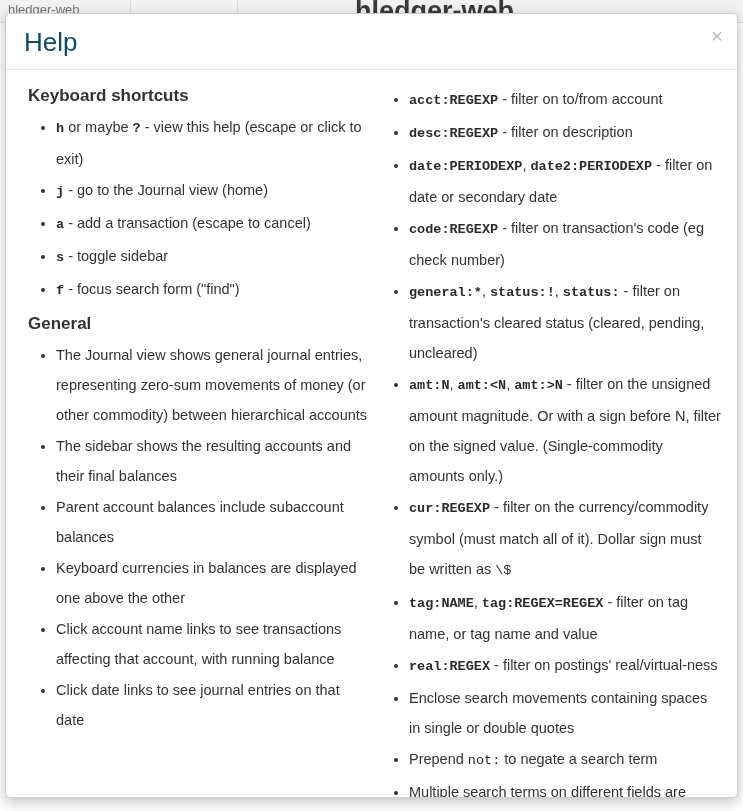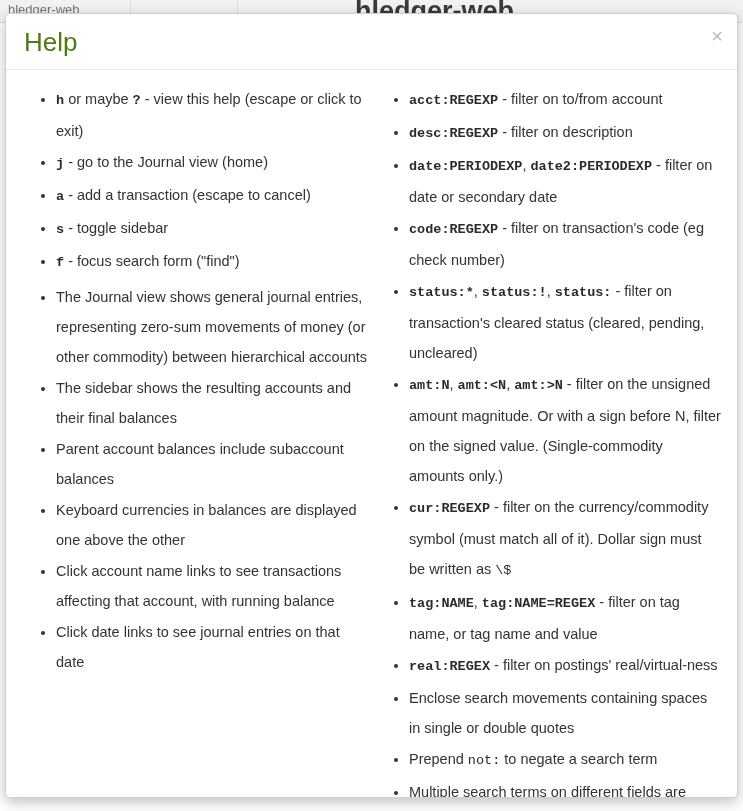"Help" .modal-title { color: #4d7c0f -> #0c4a6e }
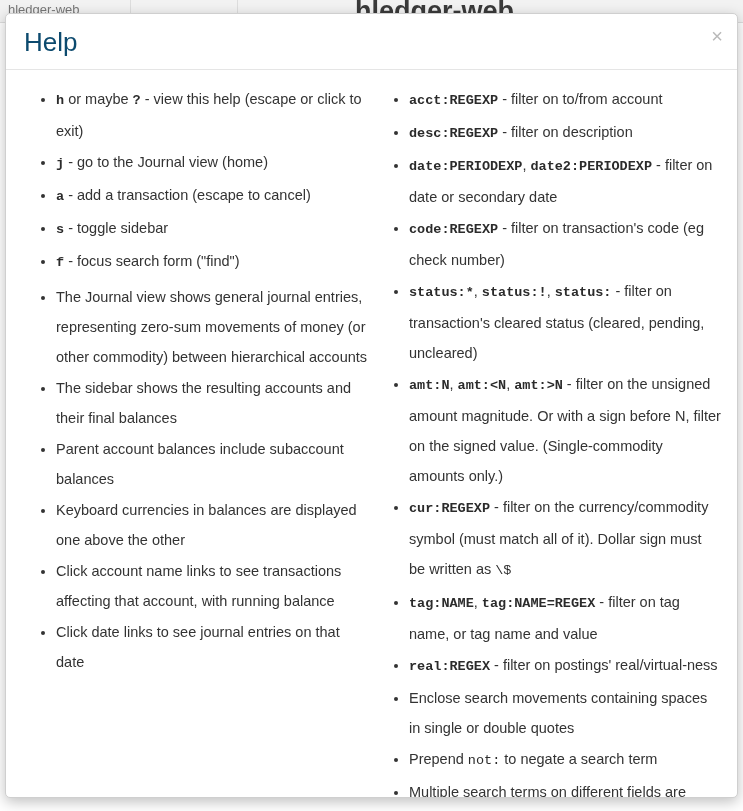"Keyboard shortcuts" h4.section-head { html: none -> <h4>Keyboard shortcuts</h4> }
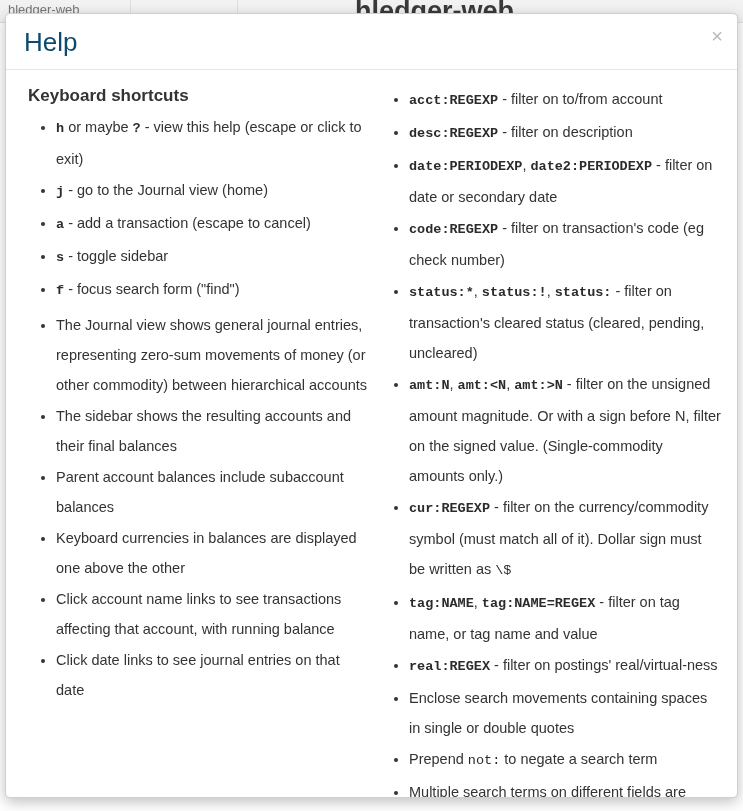"status:*" code.kbd { text: status -> general }
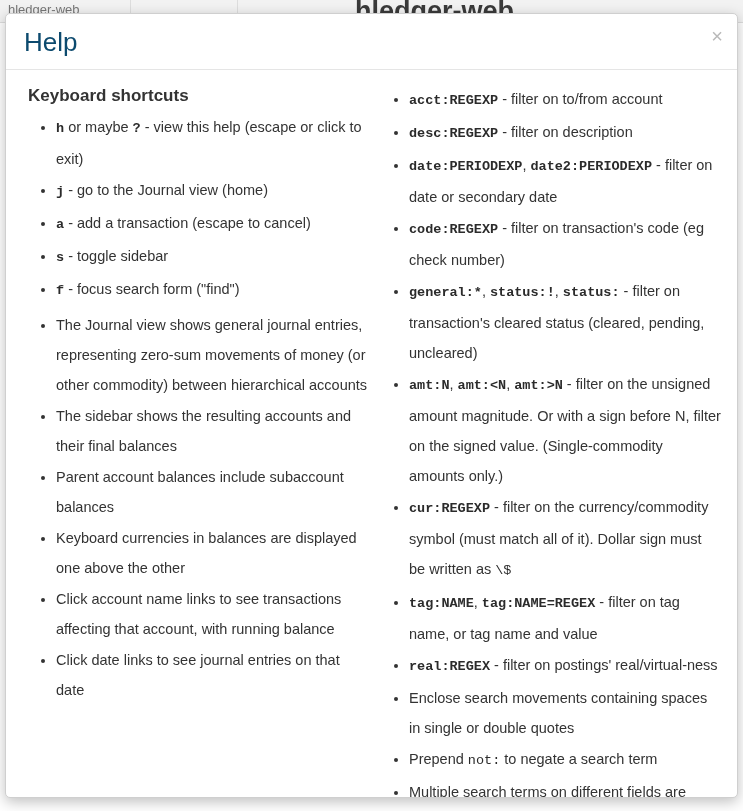"General" h4.section-head { html: none -> <h4>General</h4> }
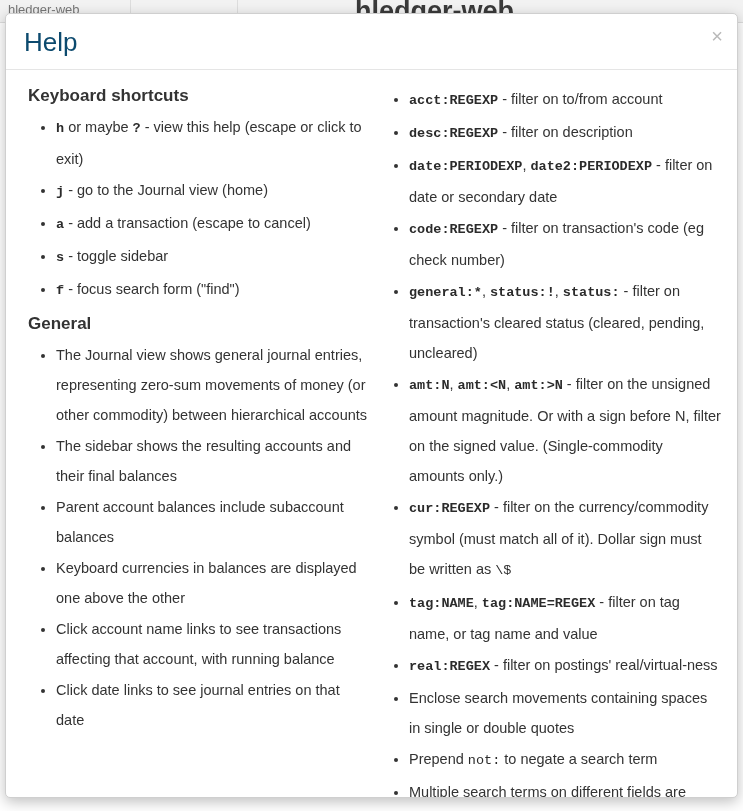"tag:NAME=REGEX" code.kbd { text: tag:NAME -> tag:REGEX }
